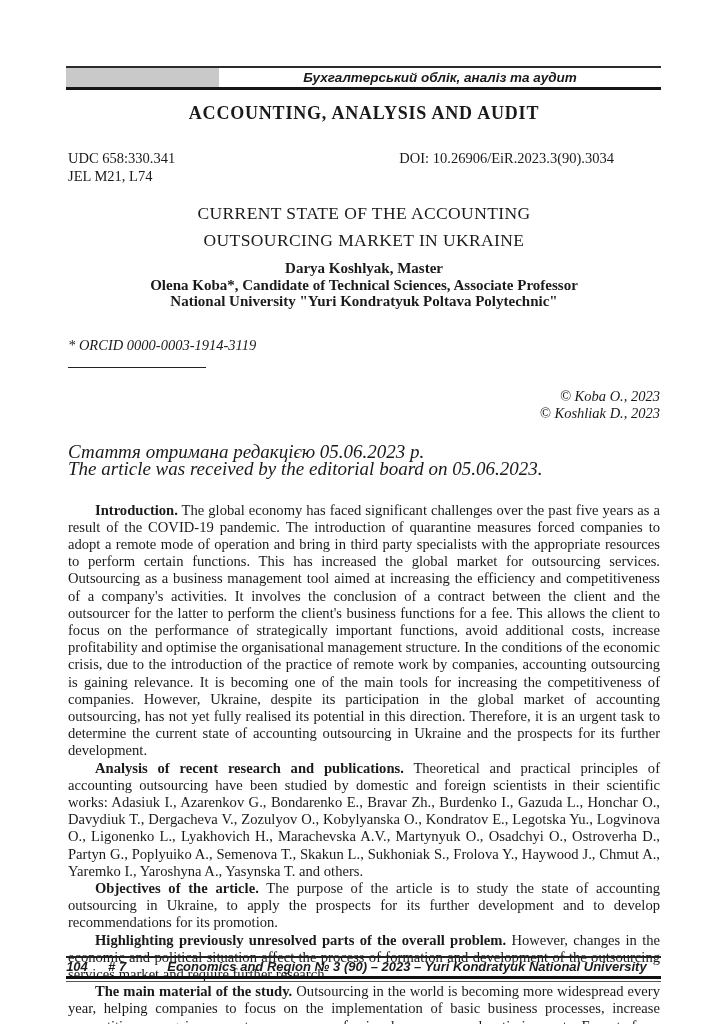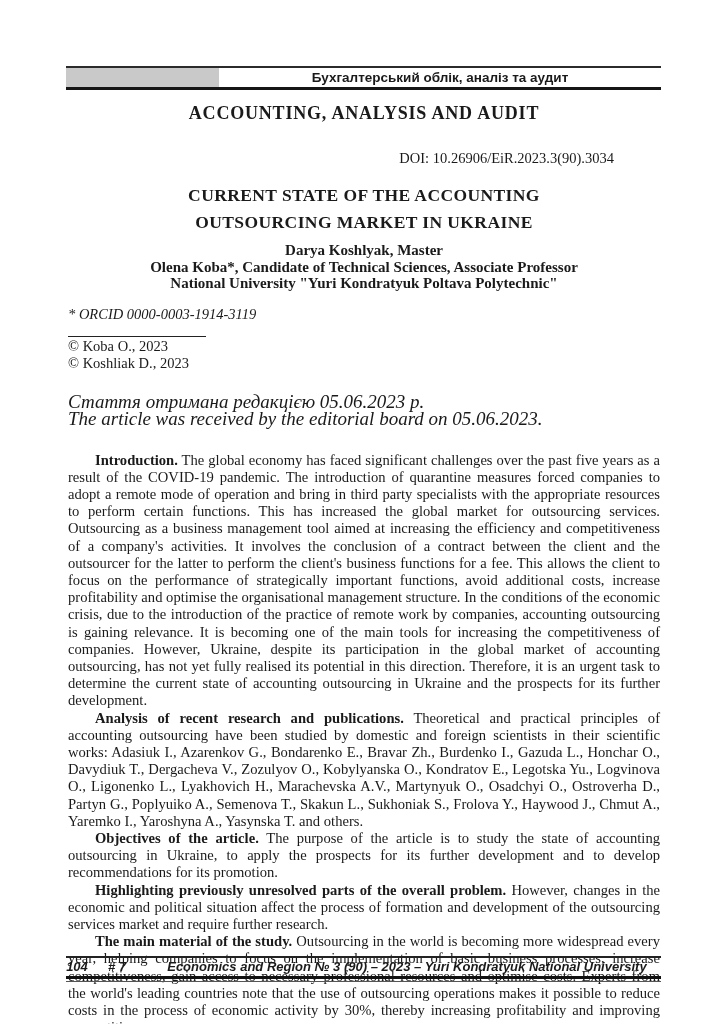"Бухгалтерський облік, аналіз та аудит" .rh-title { font-style: none -> italic }
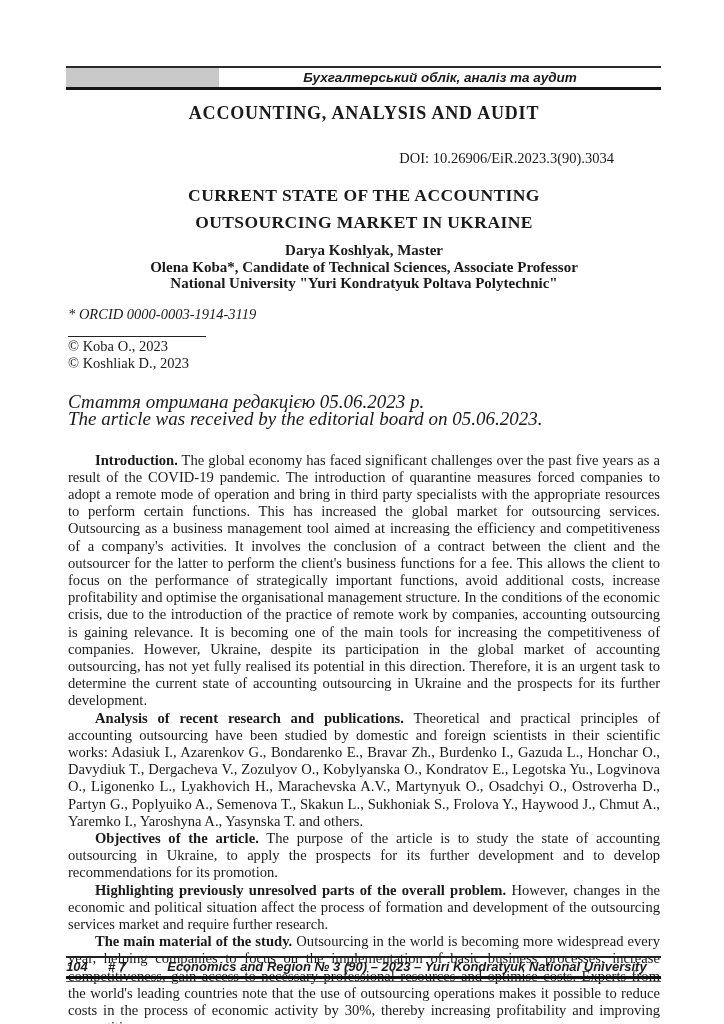"UDC 658:330.341" div.meta-left { html: none -> <div>UDC 658:330.341 JEL M21, L74</div> }
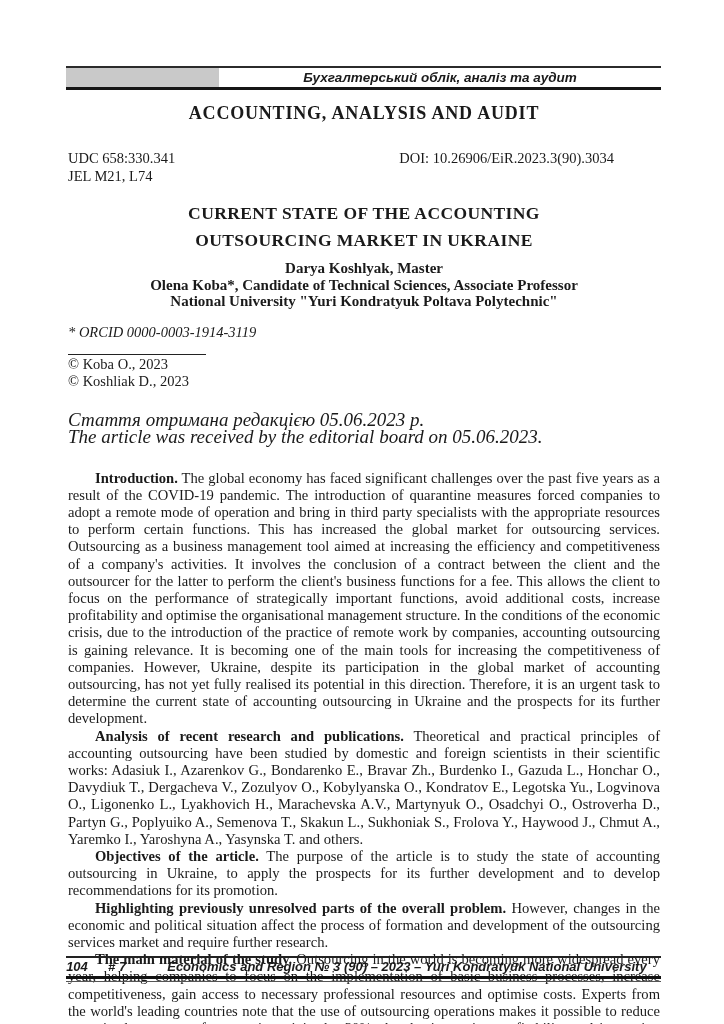"CURRENT STATE OF THE ACCOUNTING" .article-title { font-weight: bold -> normal }
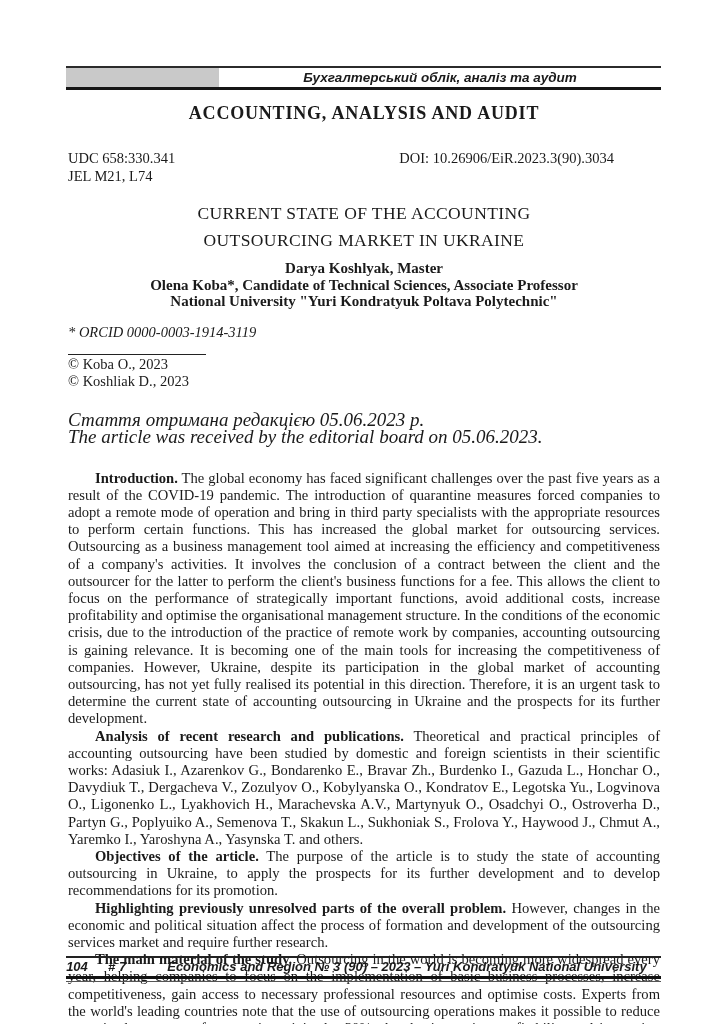"* ORCID 0000-0003-1914-3119" .orcid-note { margin-top: 14px -> 27px }
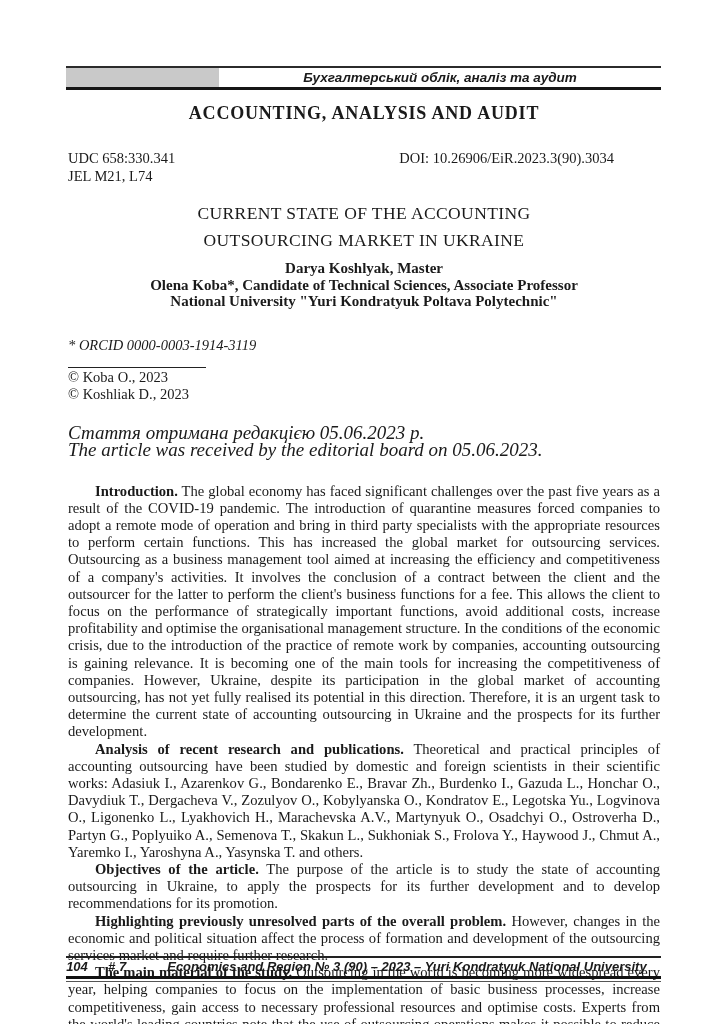"© Koba O., 2023" .copyright { font-style: none -> italic; margin-top: 1px -> 20px; text-align: none -> right }
